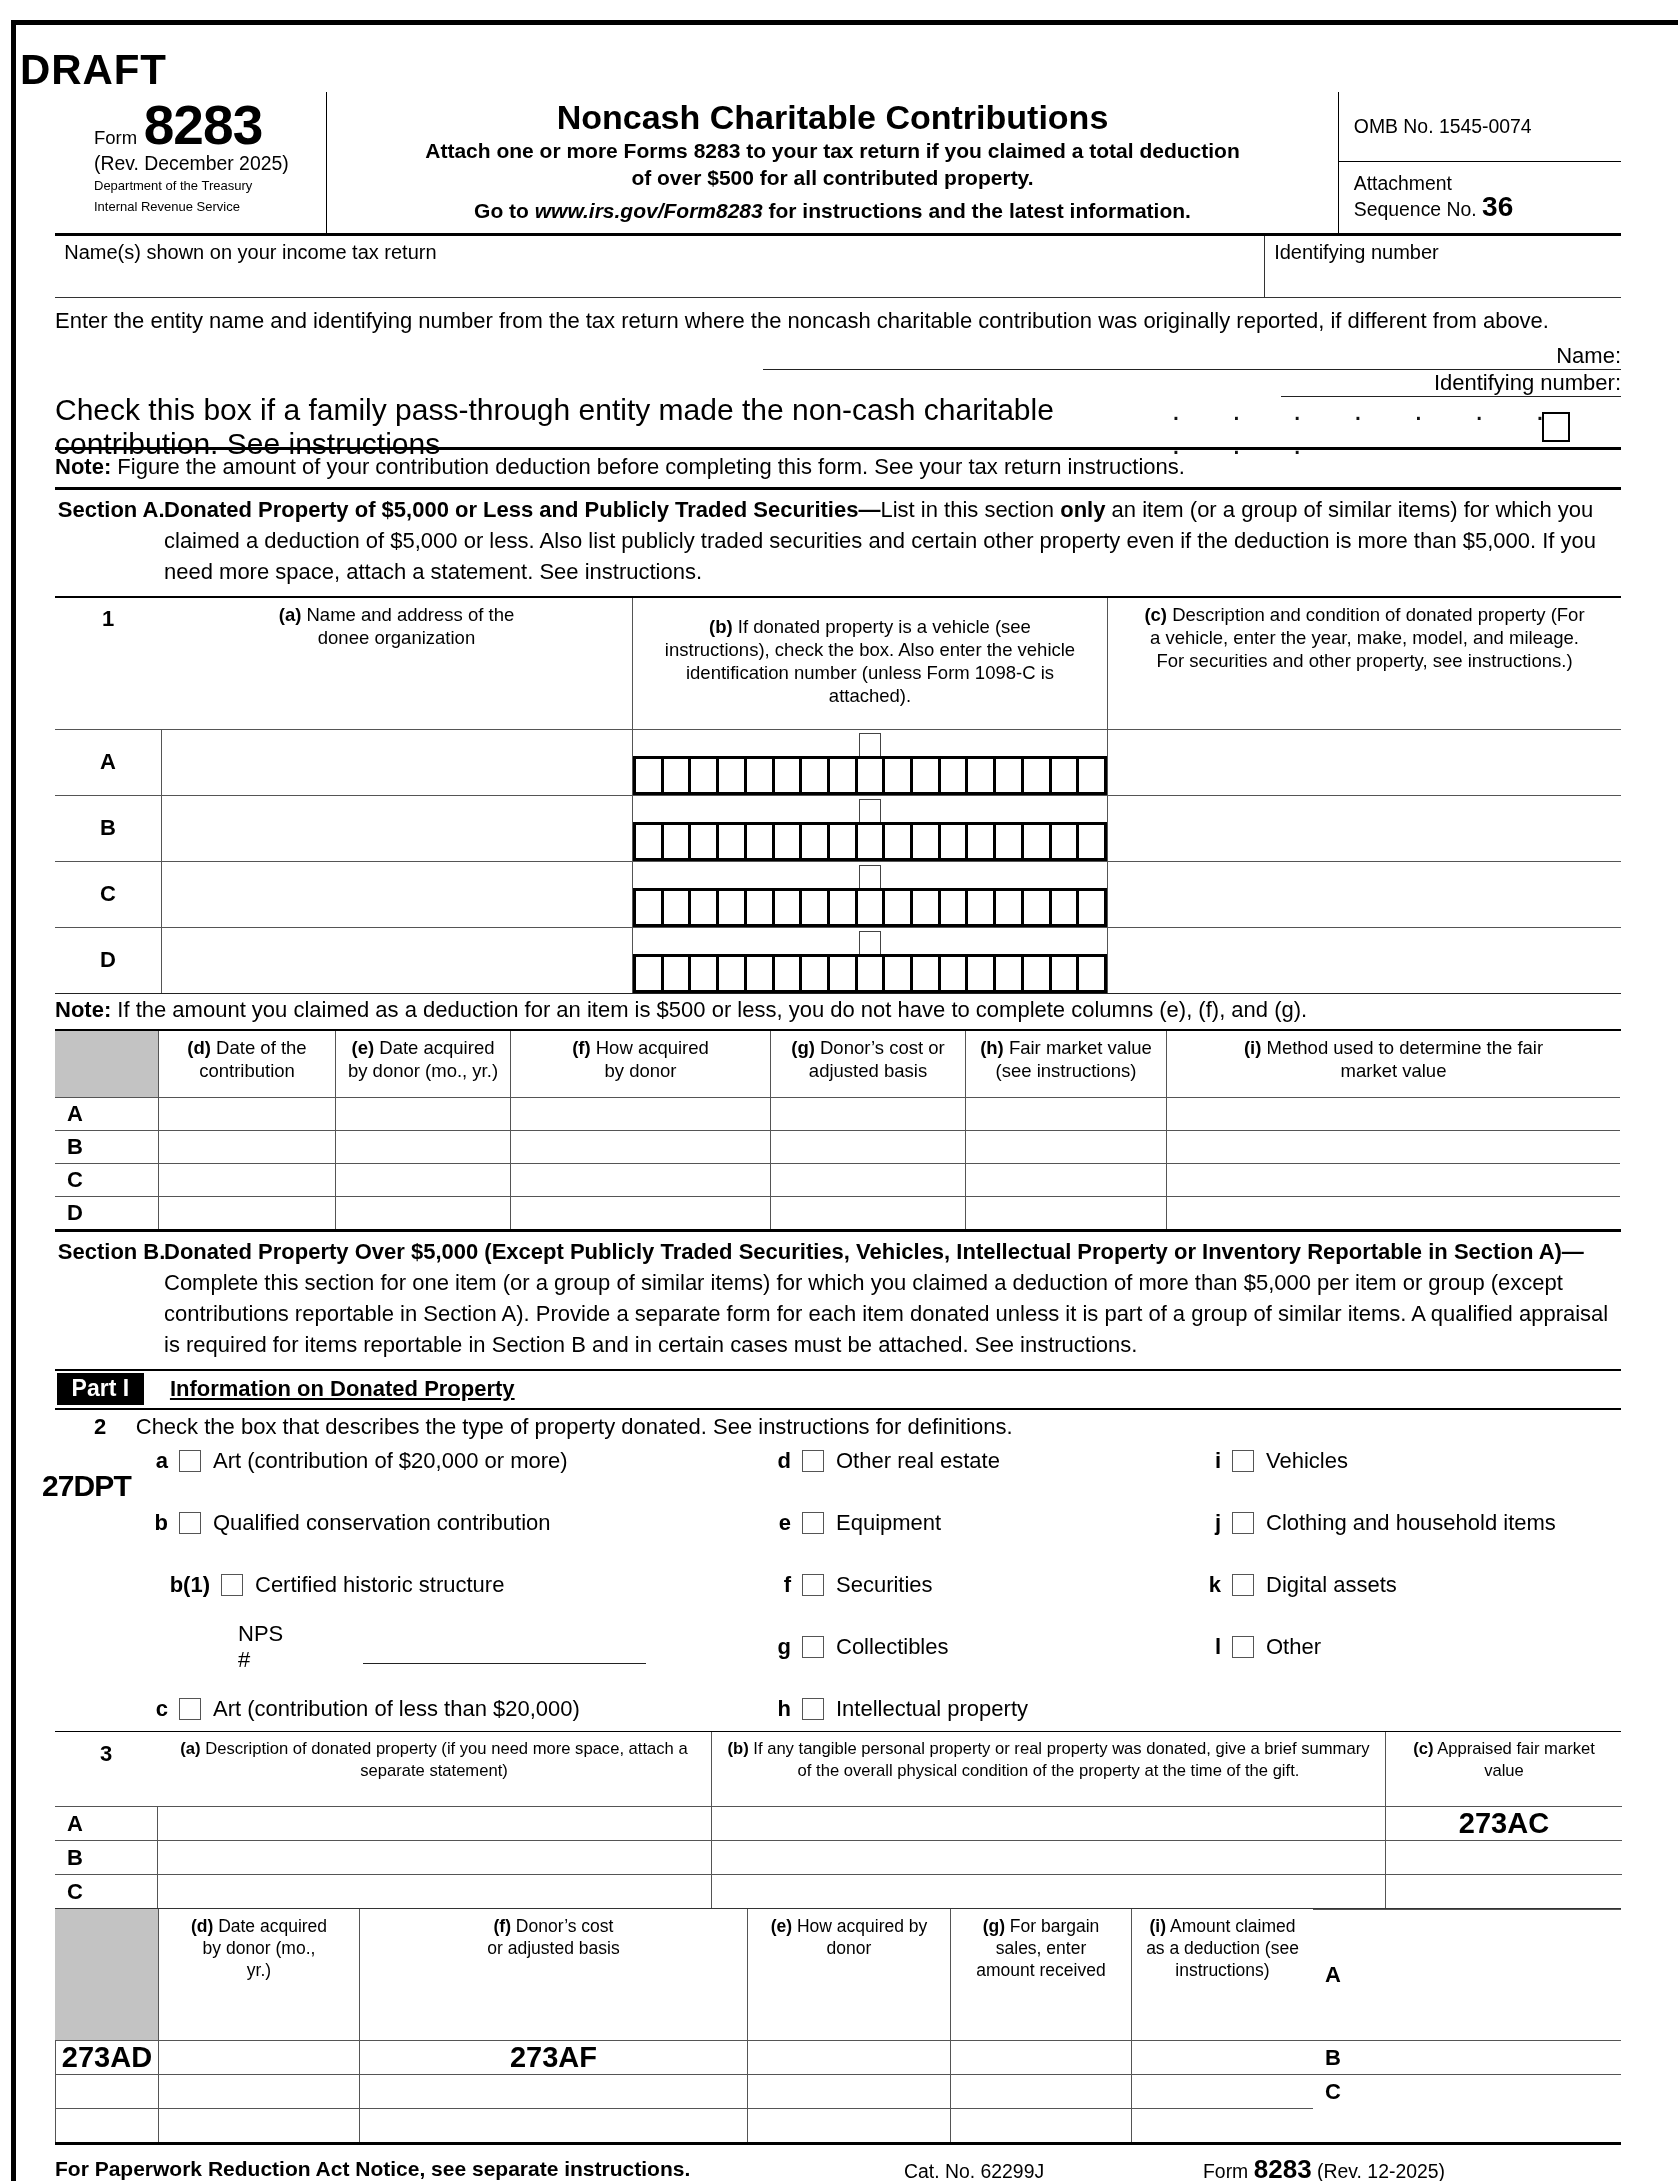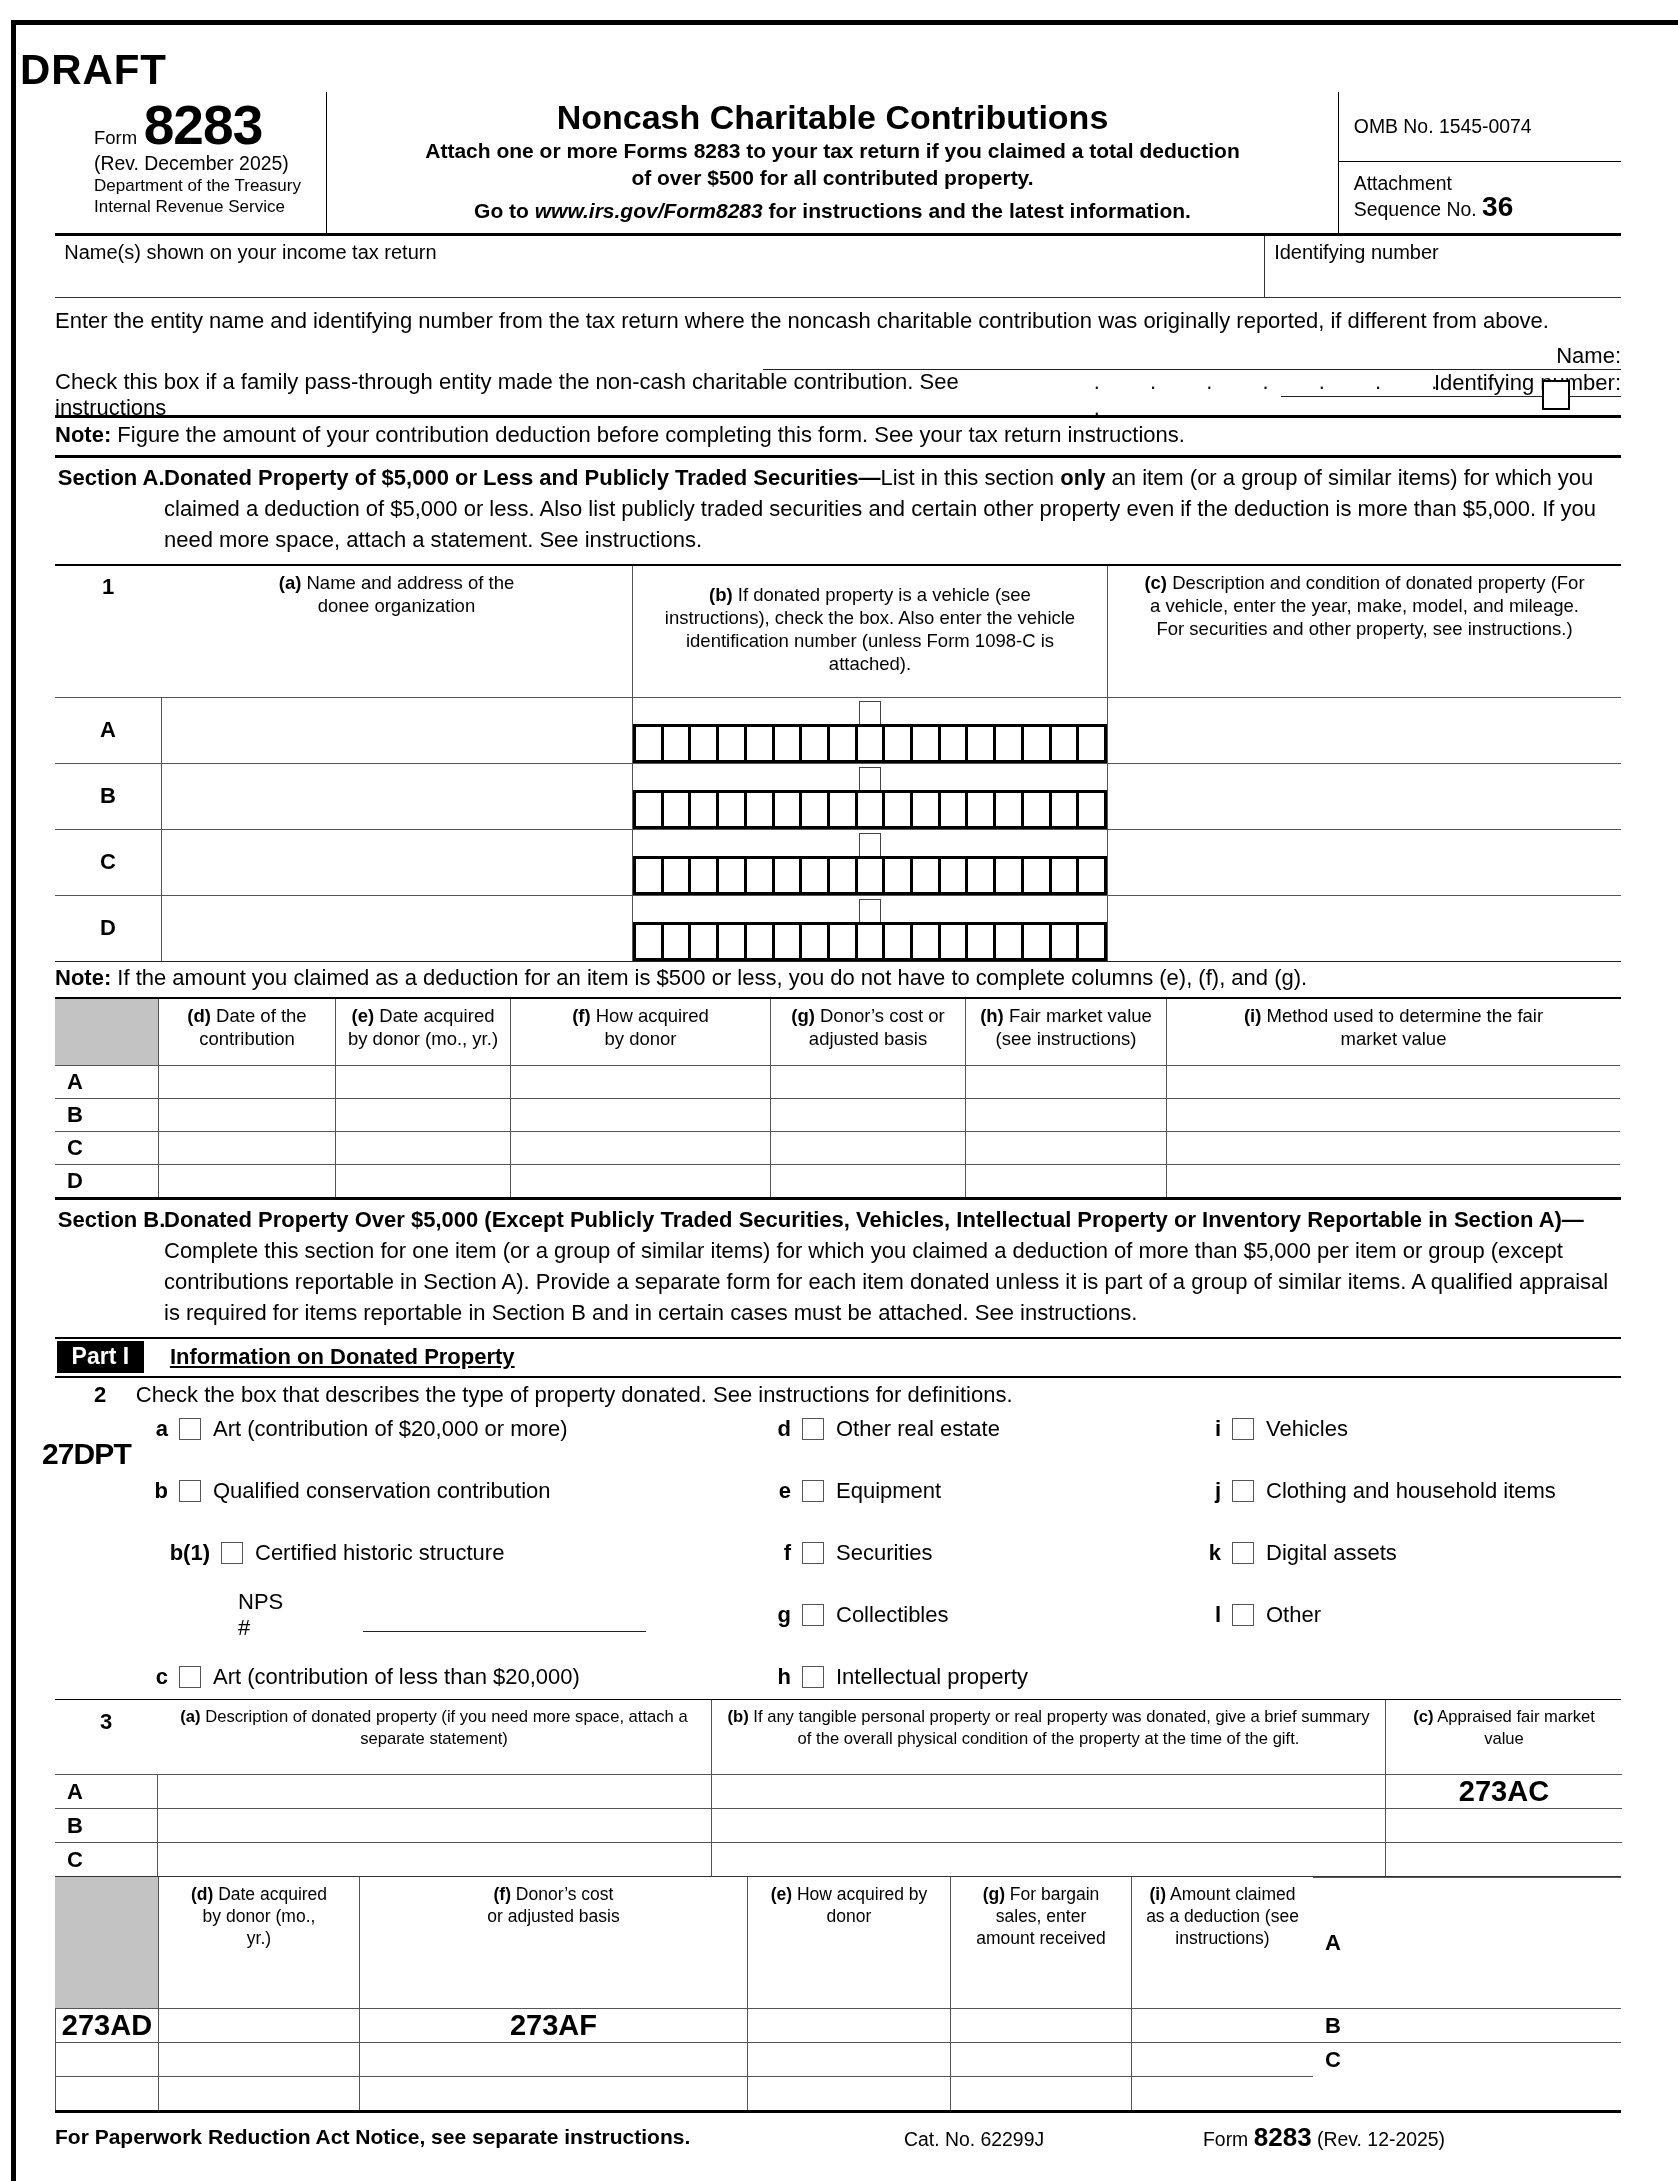"Department of the Treasury" .dept { font-size: 17px -> 13px }
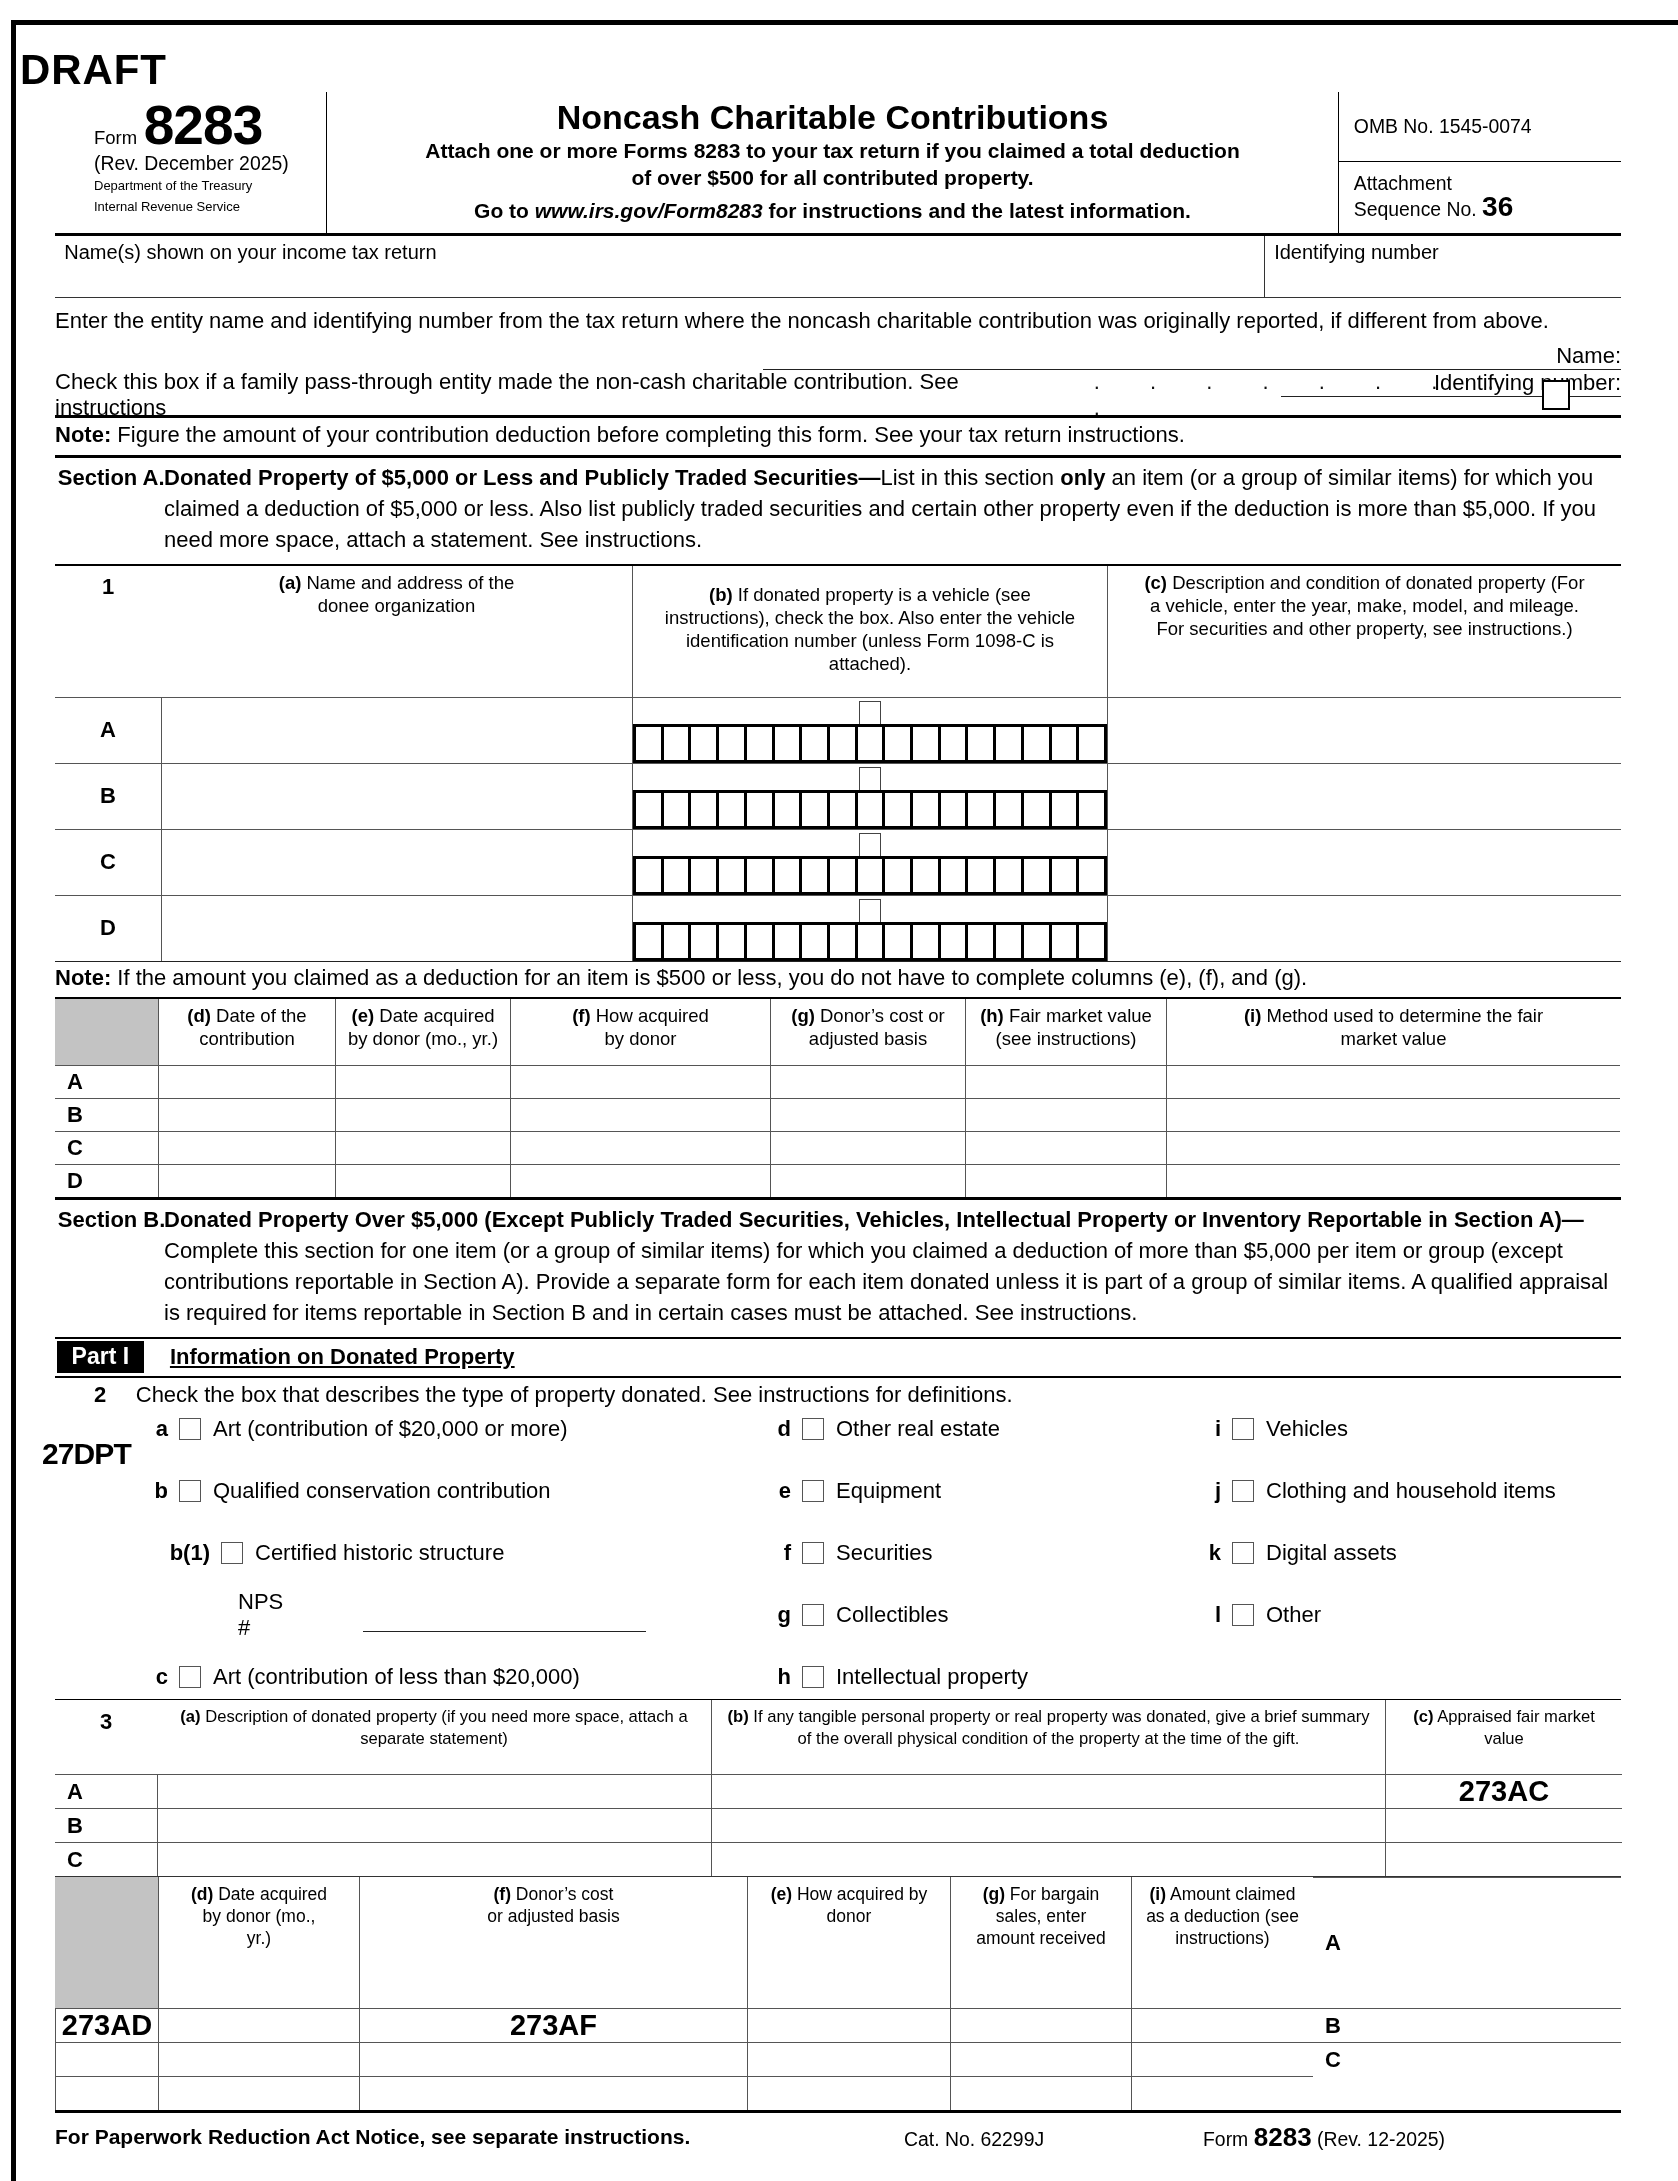"Check this box if a" .check-line { font-size: 22px -> 30px; margin-top: none -> 32px }
